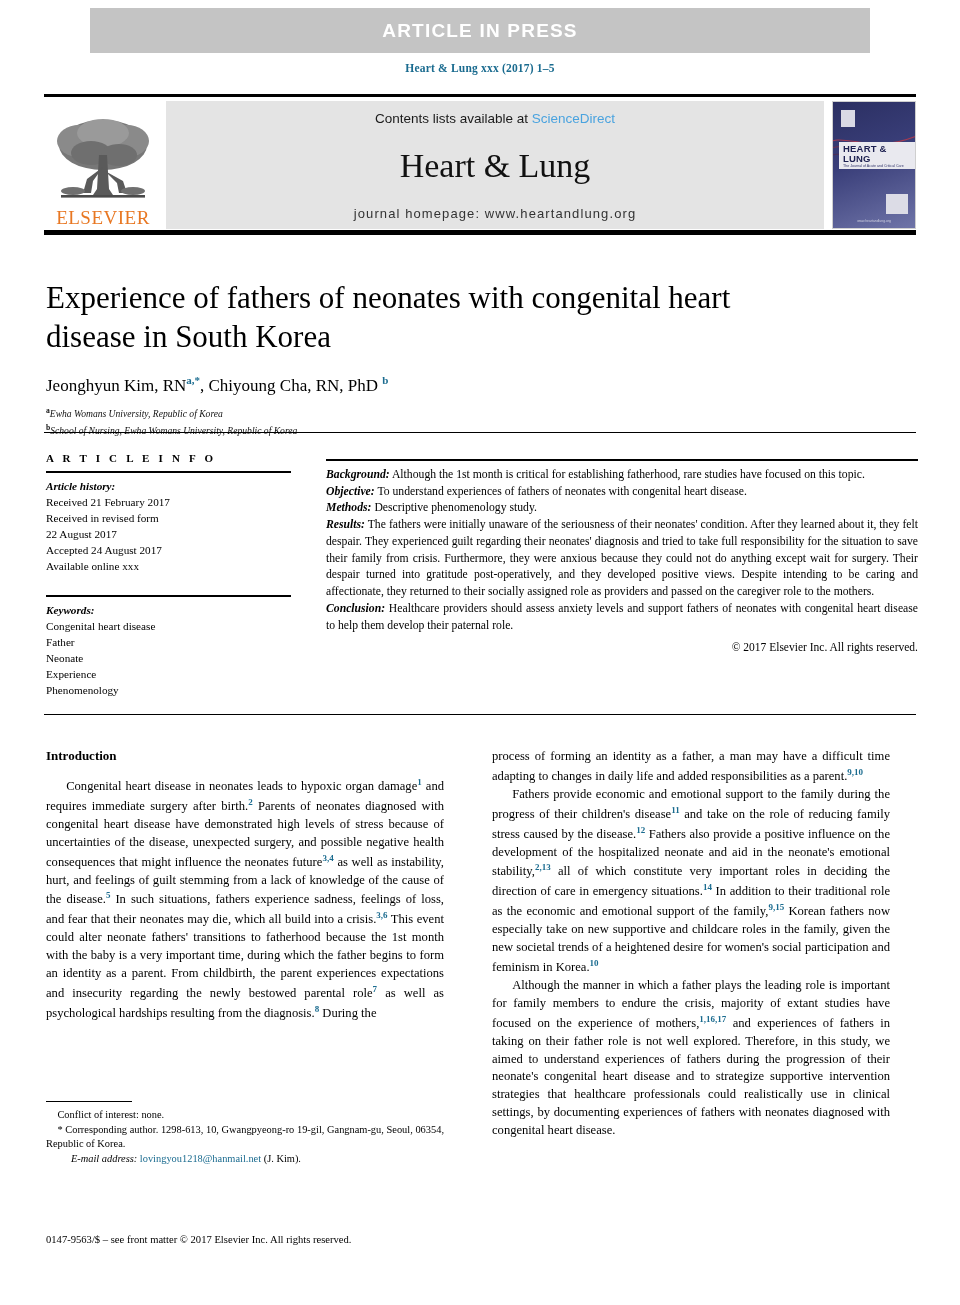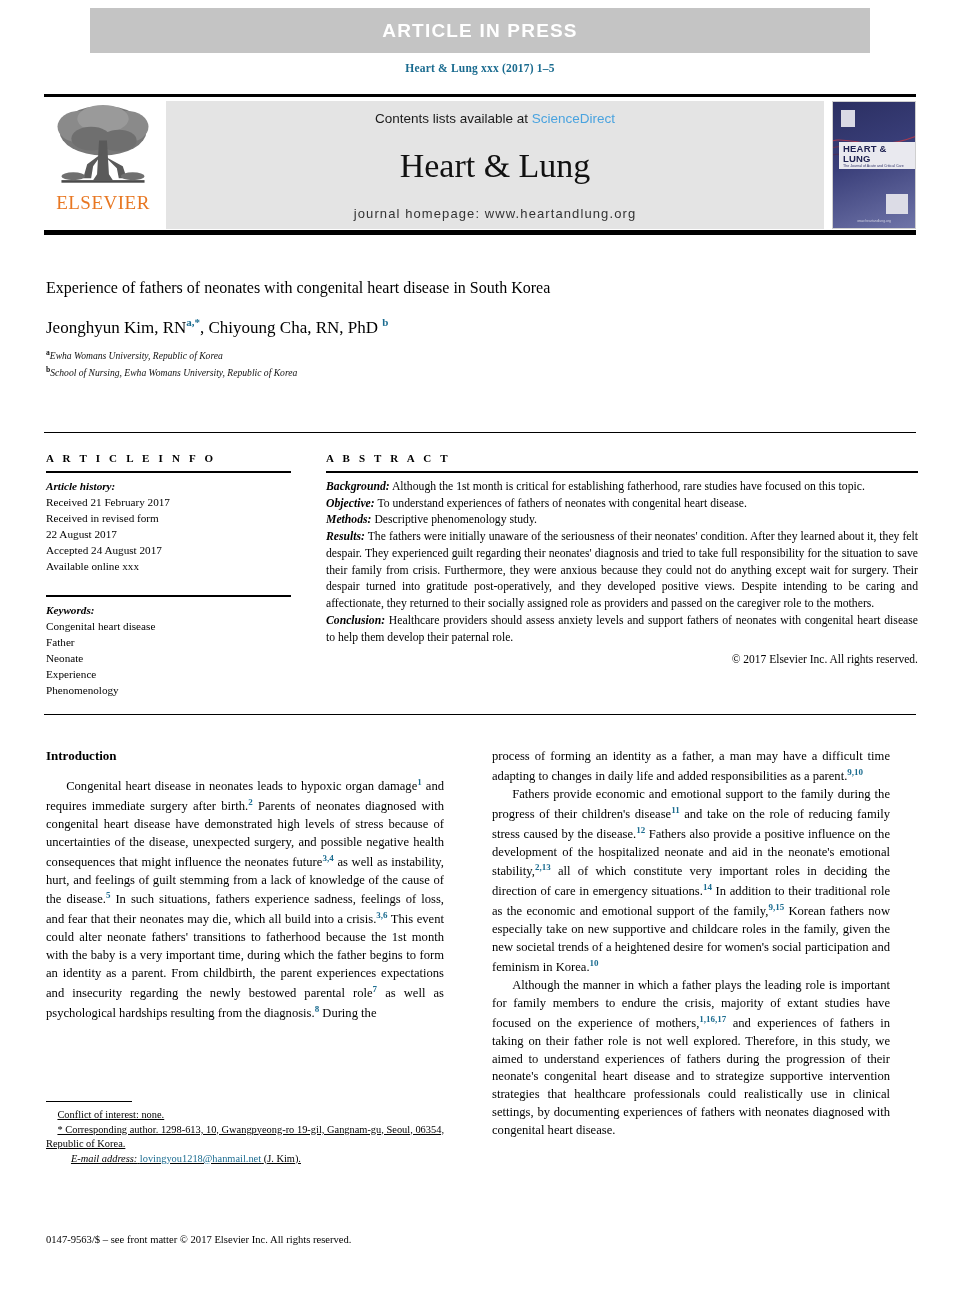"ELSEVIER" .elsevier-logo { padding-bottom: 17px -> 2px }
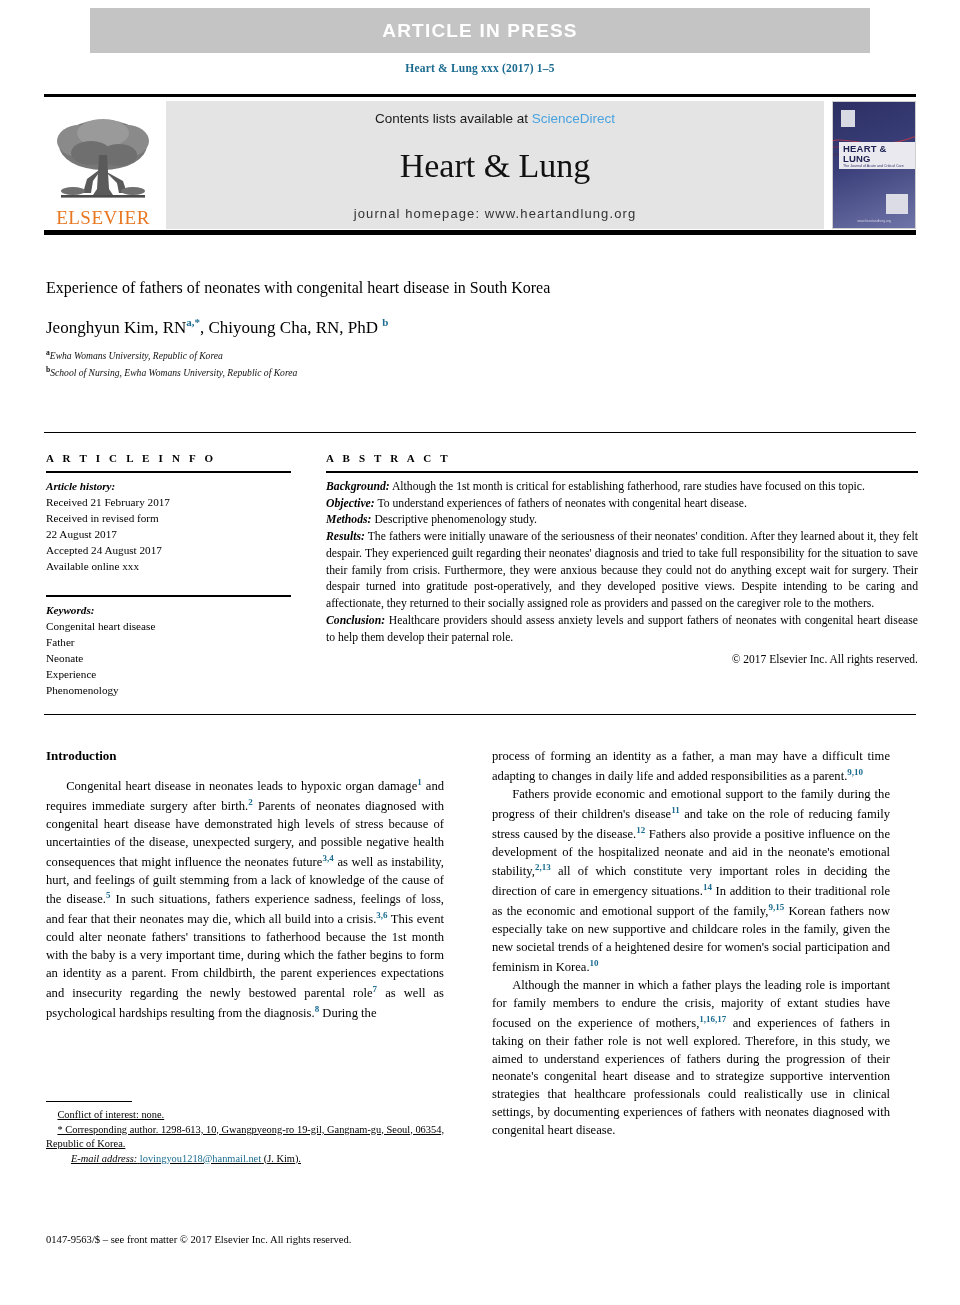"Experience of fathers of neonates" .paper-title { font-size: 16px -> 31px }
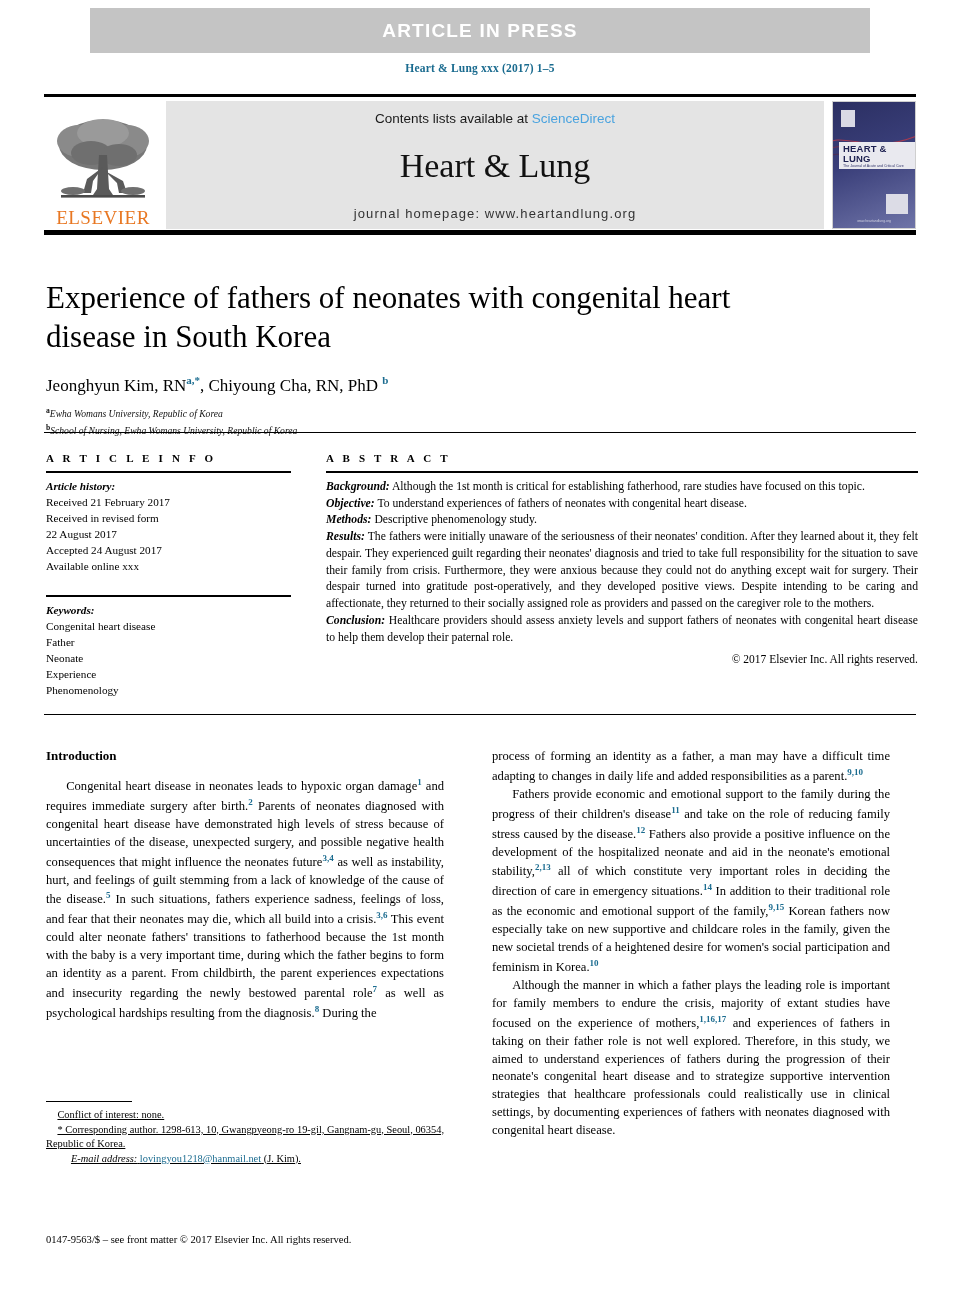"A B S T R" div.sec-head { html: <div>A B S T R A C T</div> -> none }
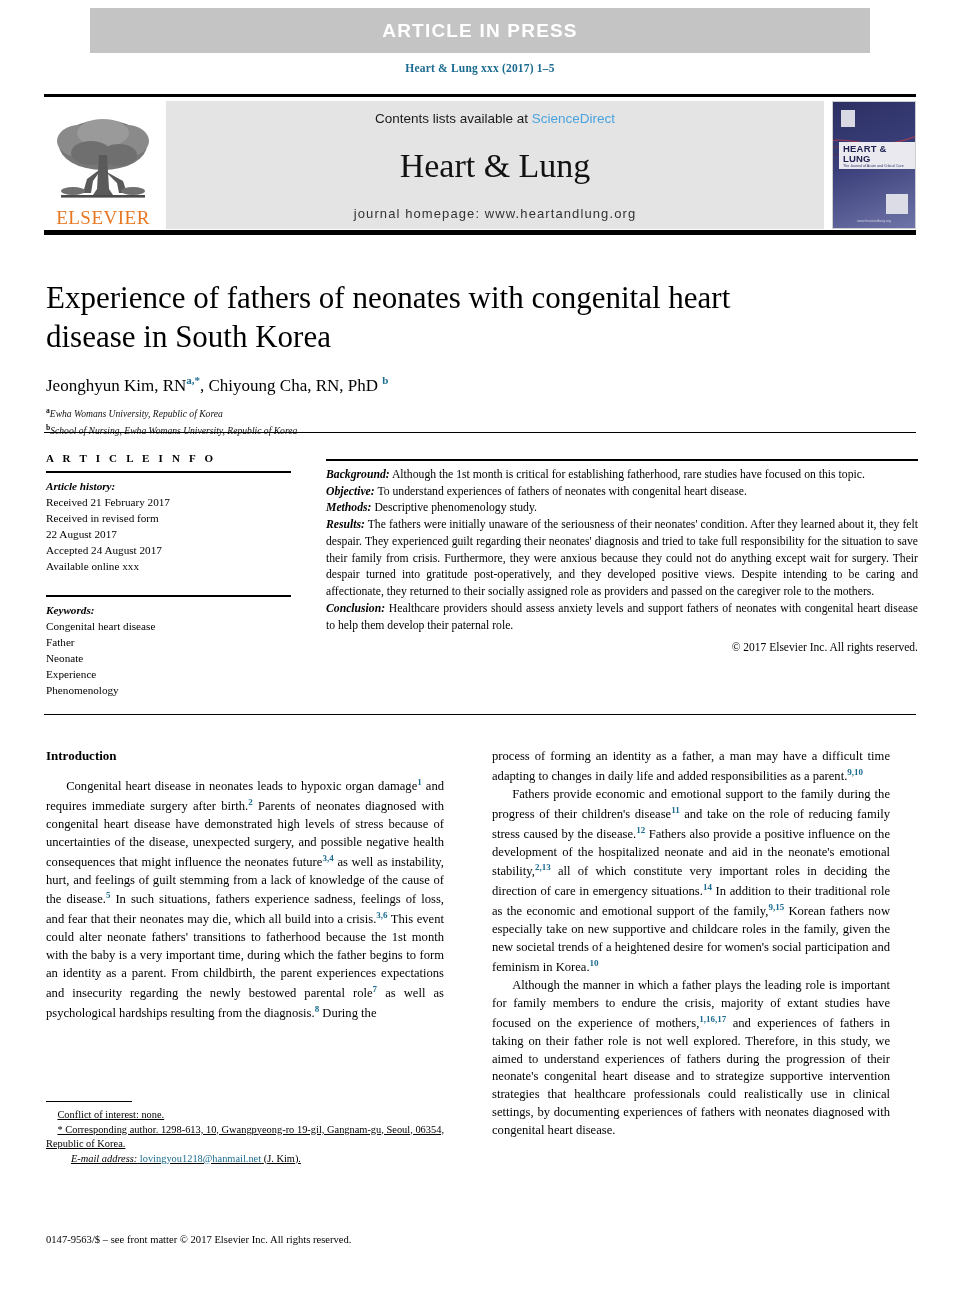"Conflict of interest: none." .footnotes p { text-decoration: underline -> none }
